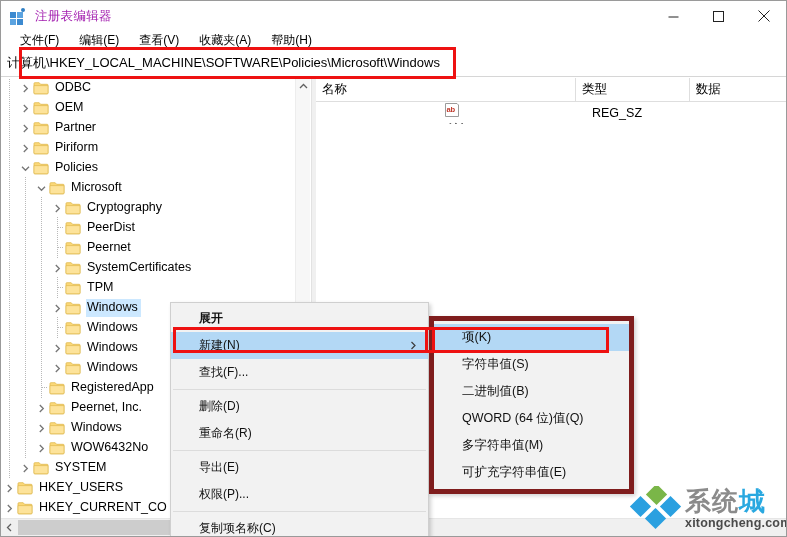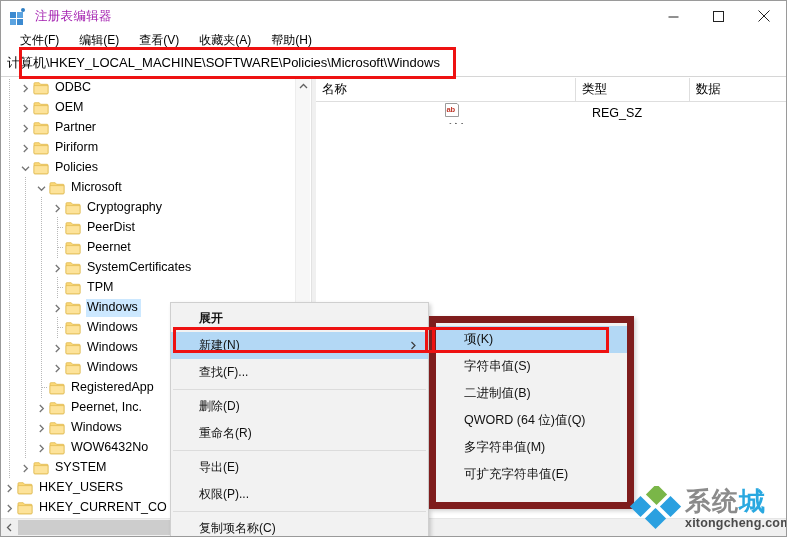"项(K)" #submenu { border: 7px solid #7f1d1d -> 5px solid #7f1d1d; padding: 3px 0 14px 0 -> 3px 0 3px 0 }
